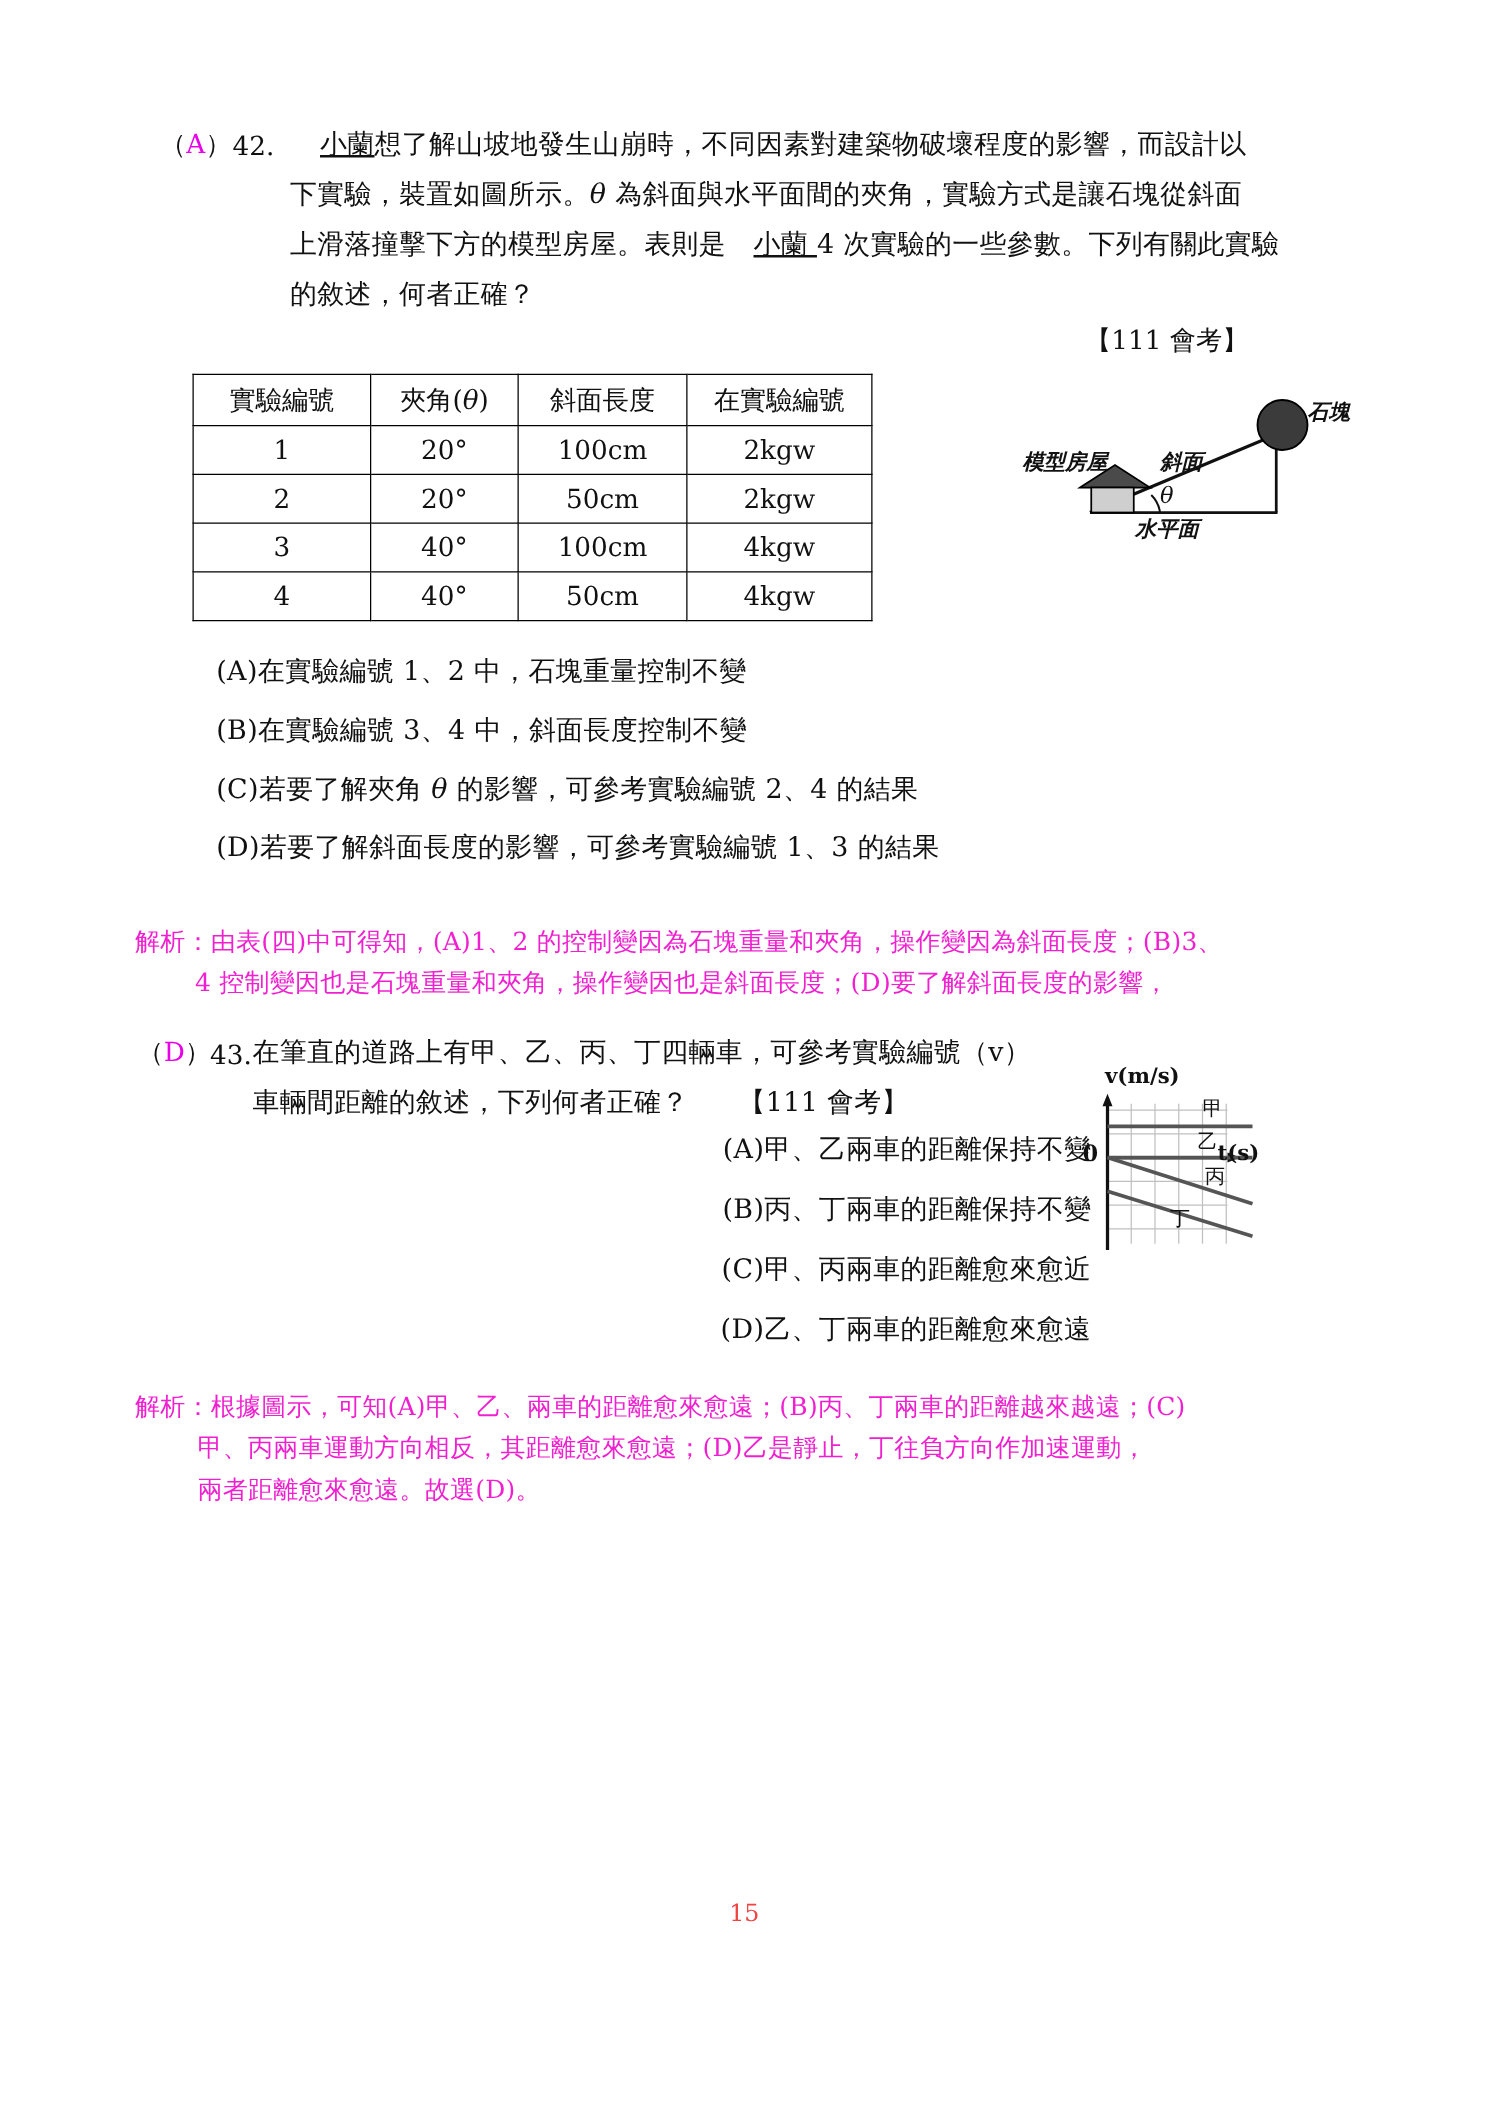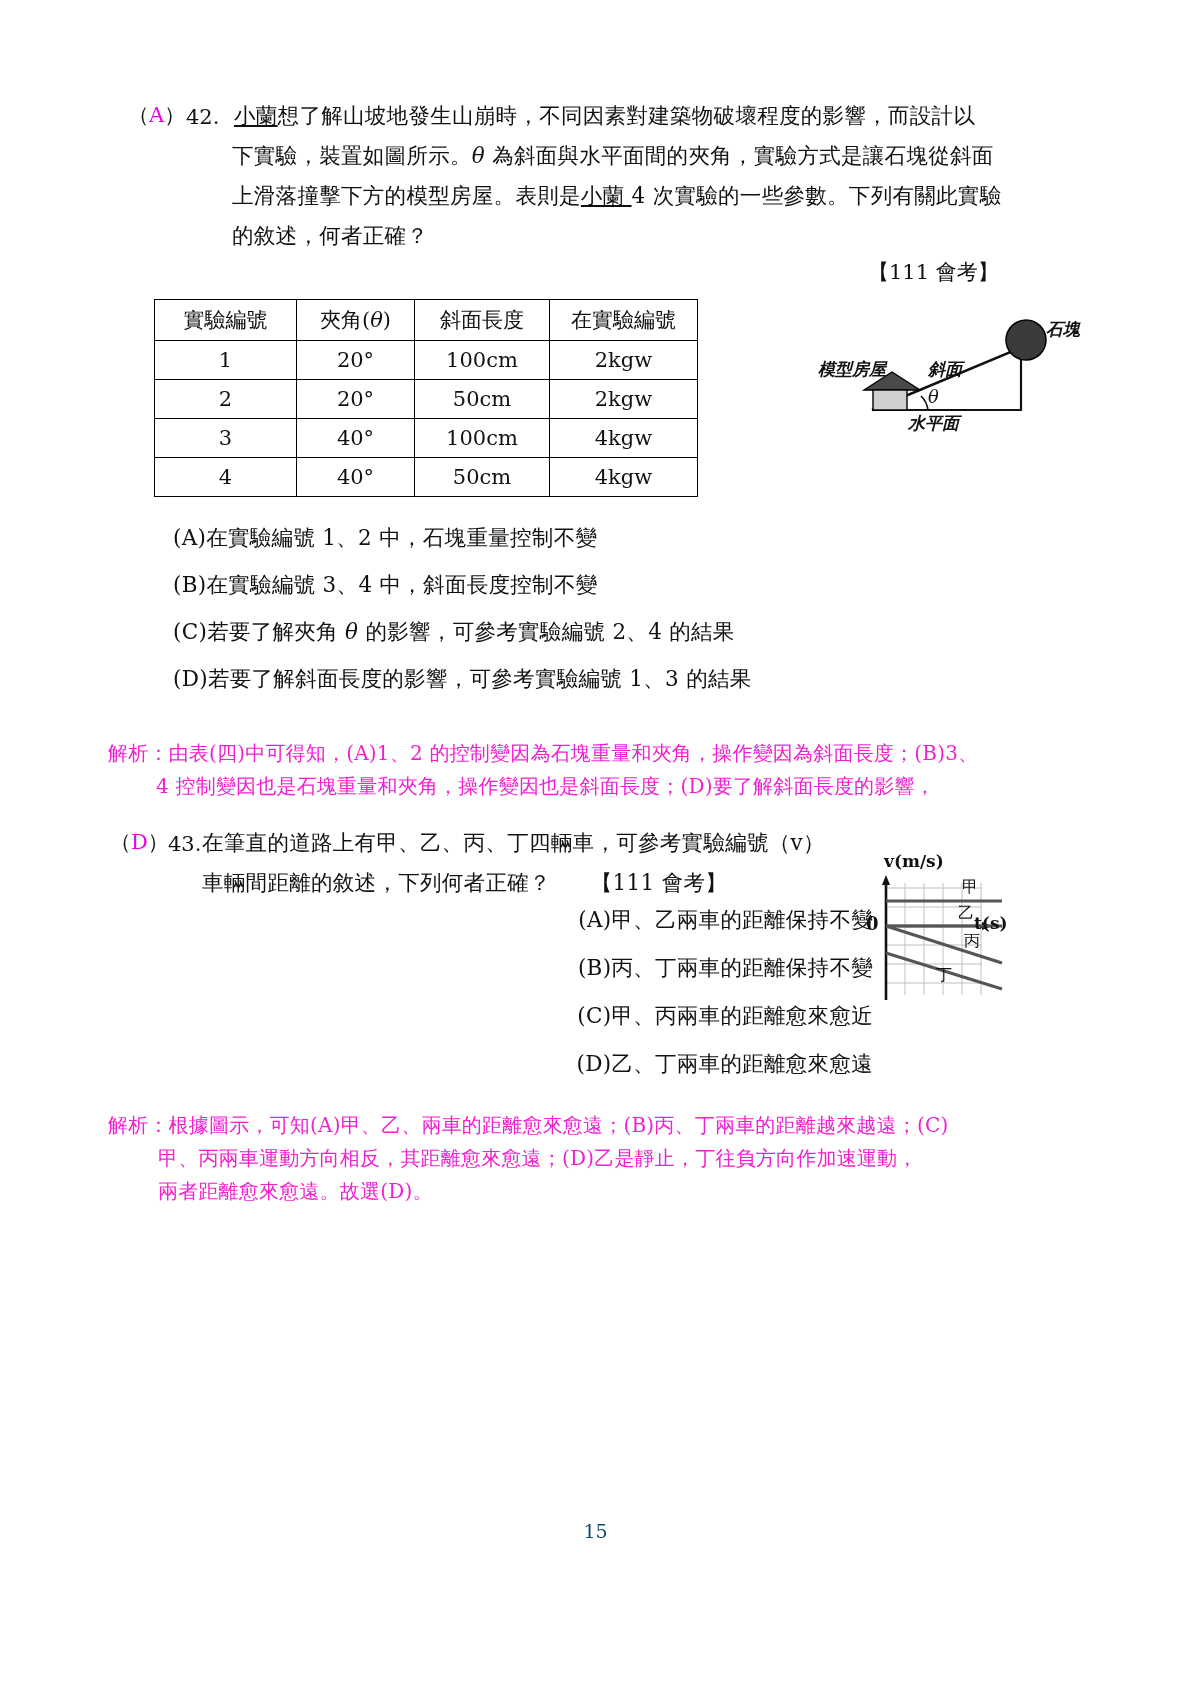"小蘭" .ul { margin-left: none -> 22px }
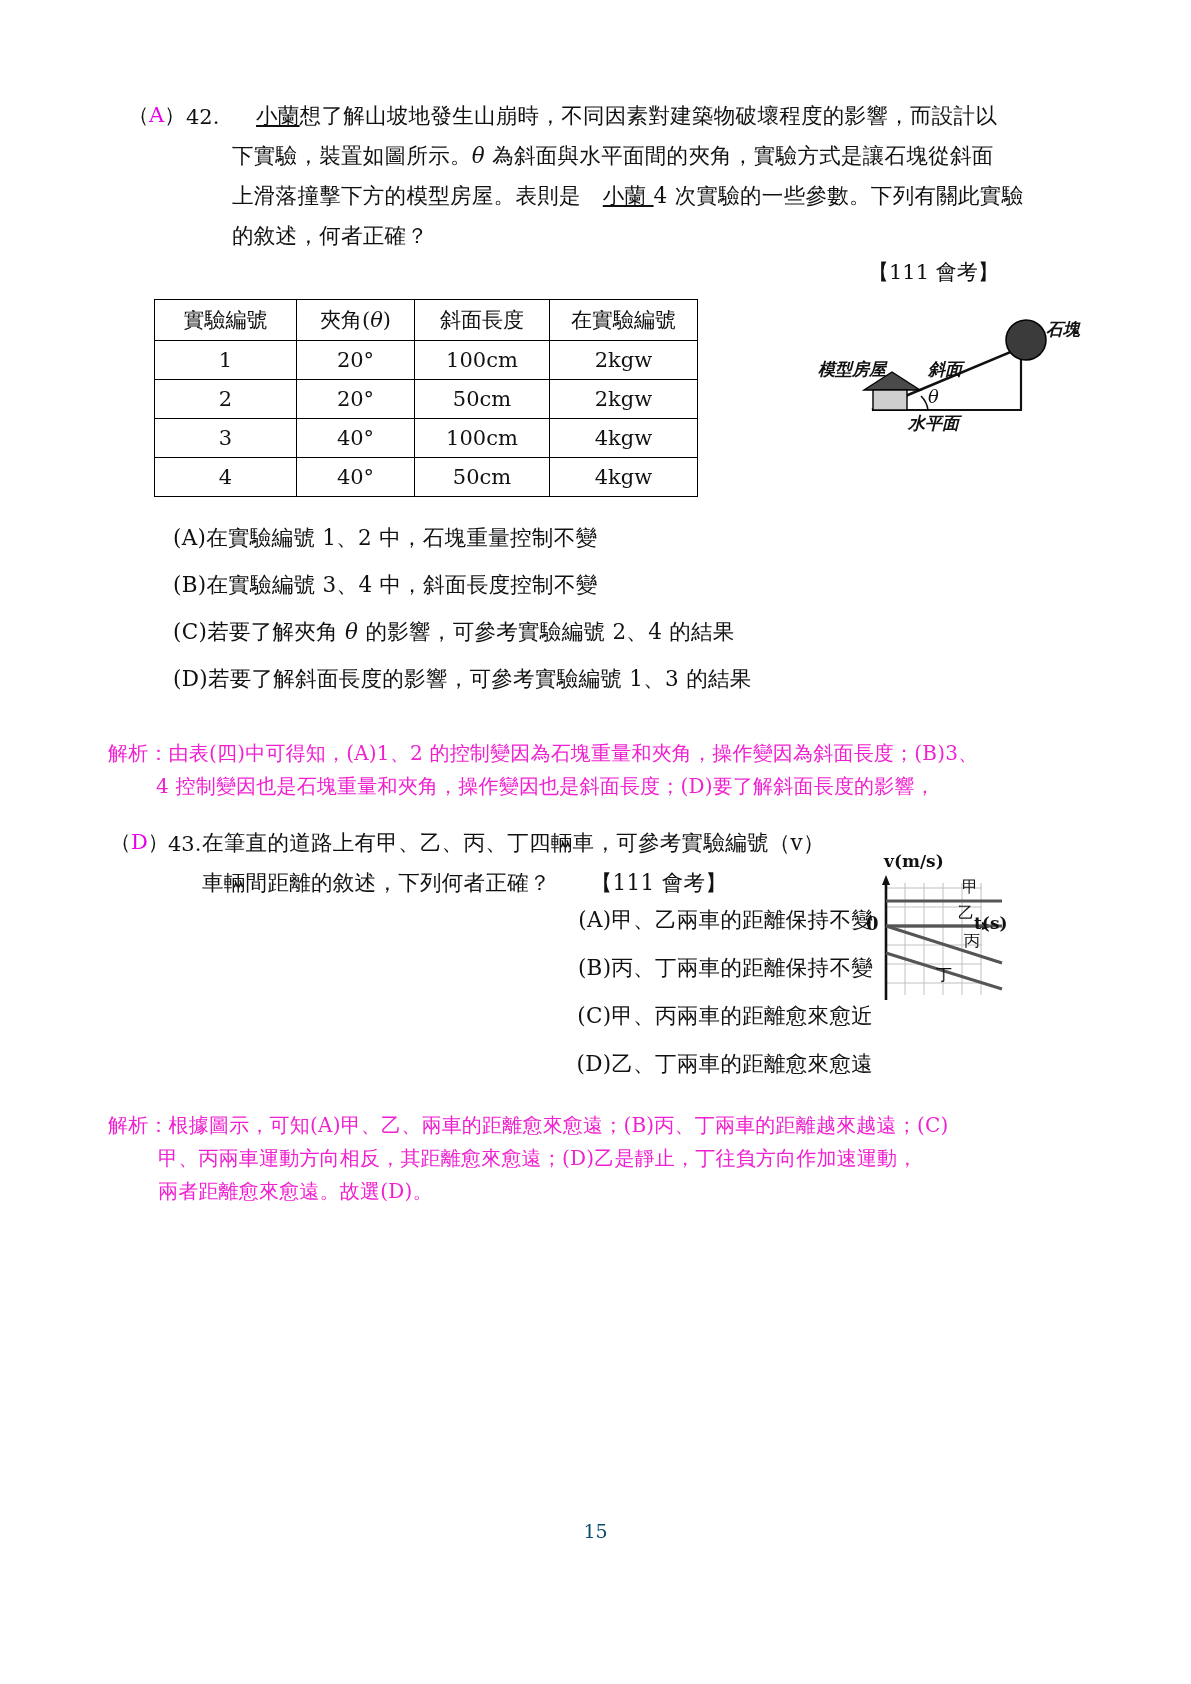"15" .pagenum { color: #0c4a6e -> #ef4444 }
